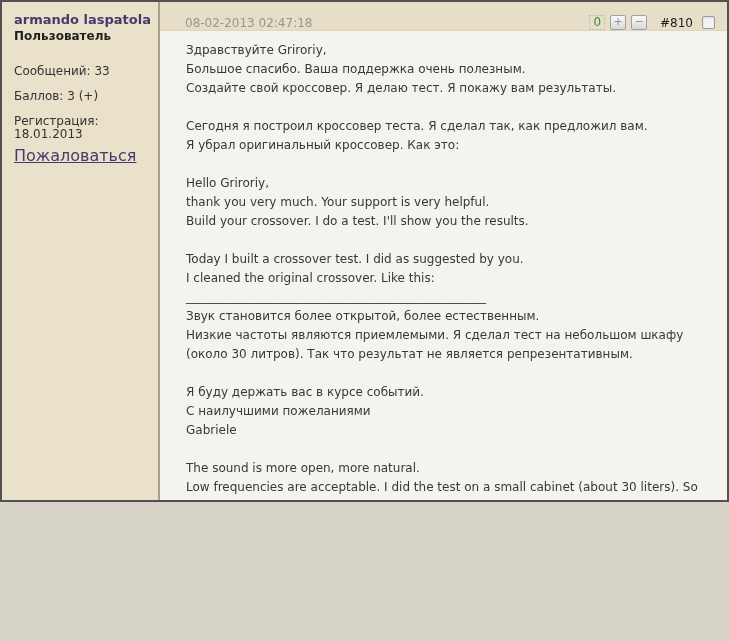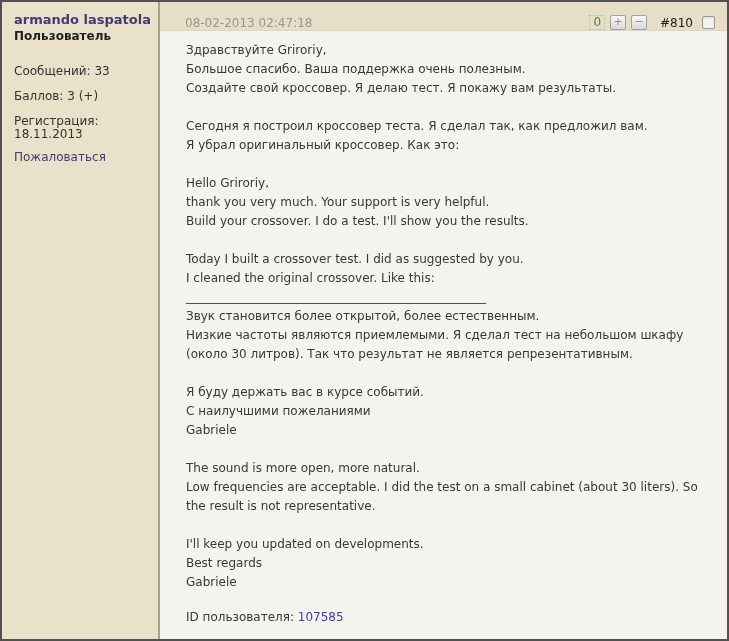"armando laspatola" .post-window { height: 641px -> 502px }
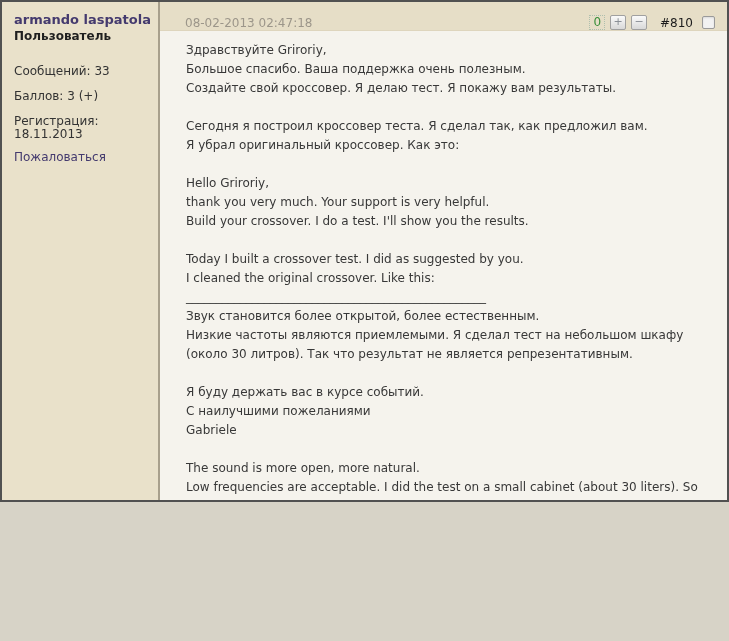"Регистрация: 18.11.2013" div.stat { text: 18.11.2013 -> 18.01.2013 }
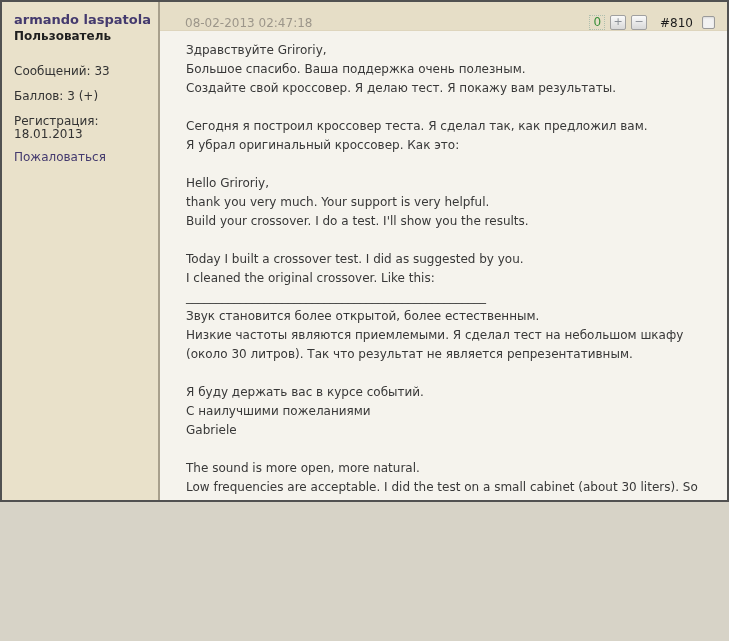"Пожаловаться" .report-link { font-size: 12px -> 16px; text-decoration: none -> underline }
